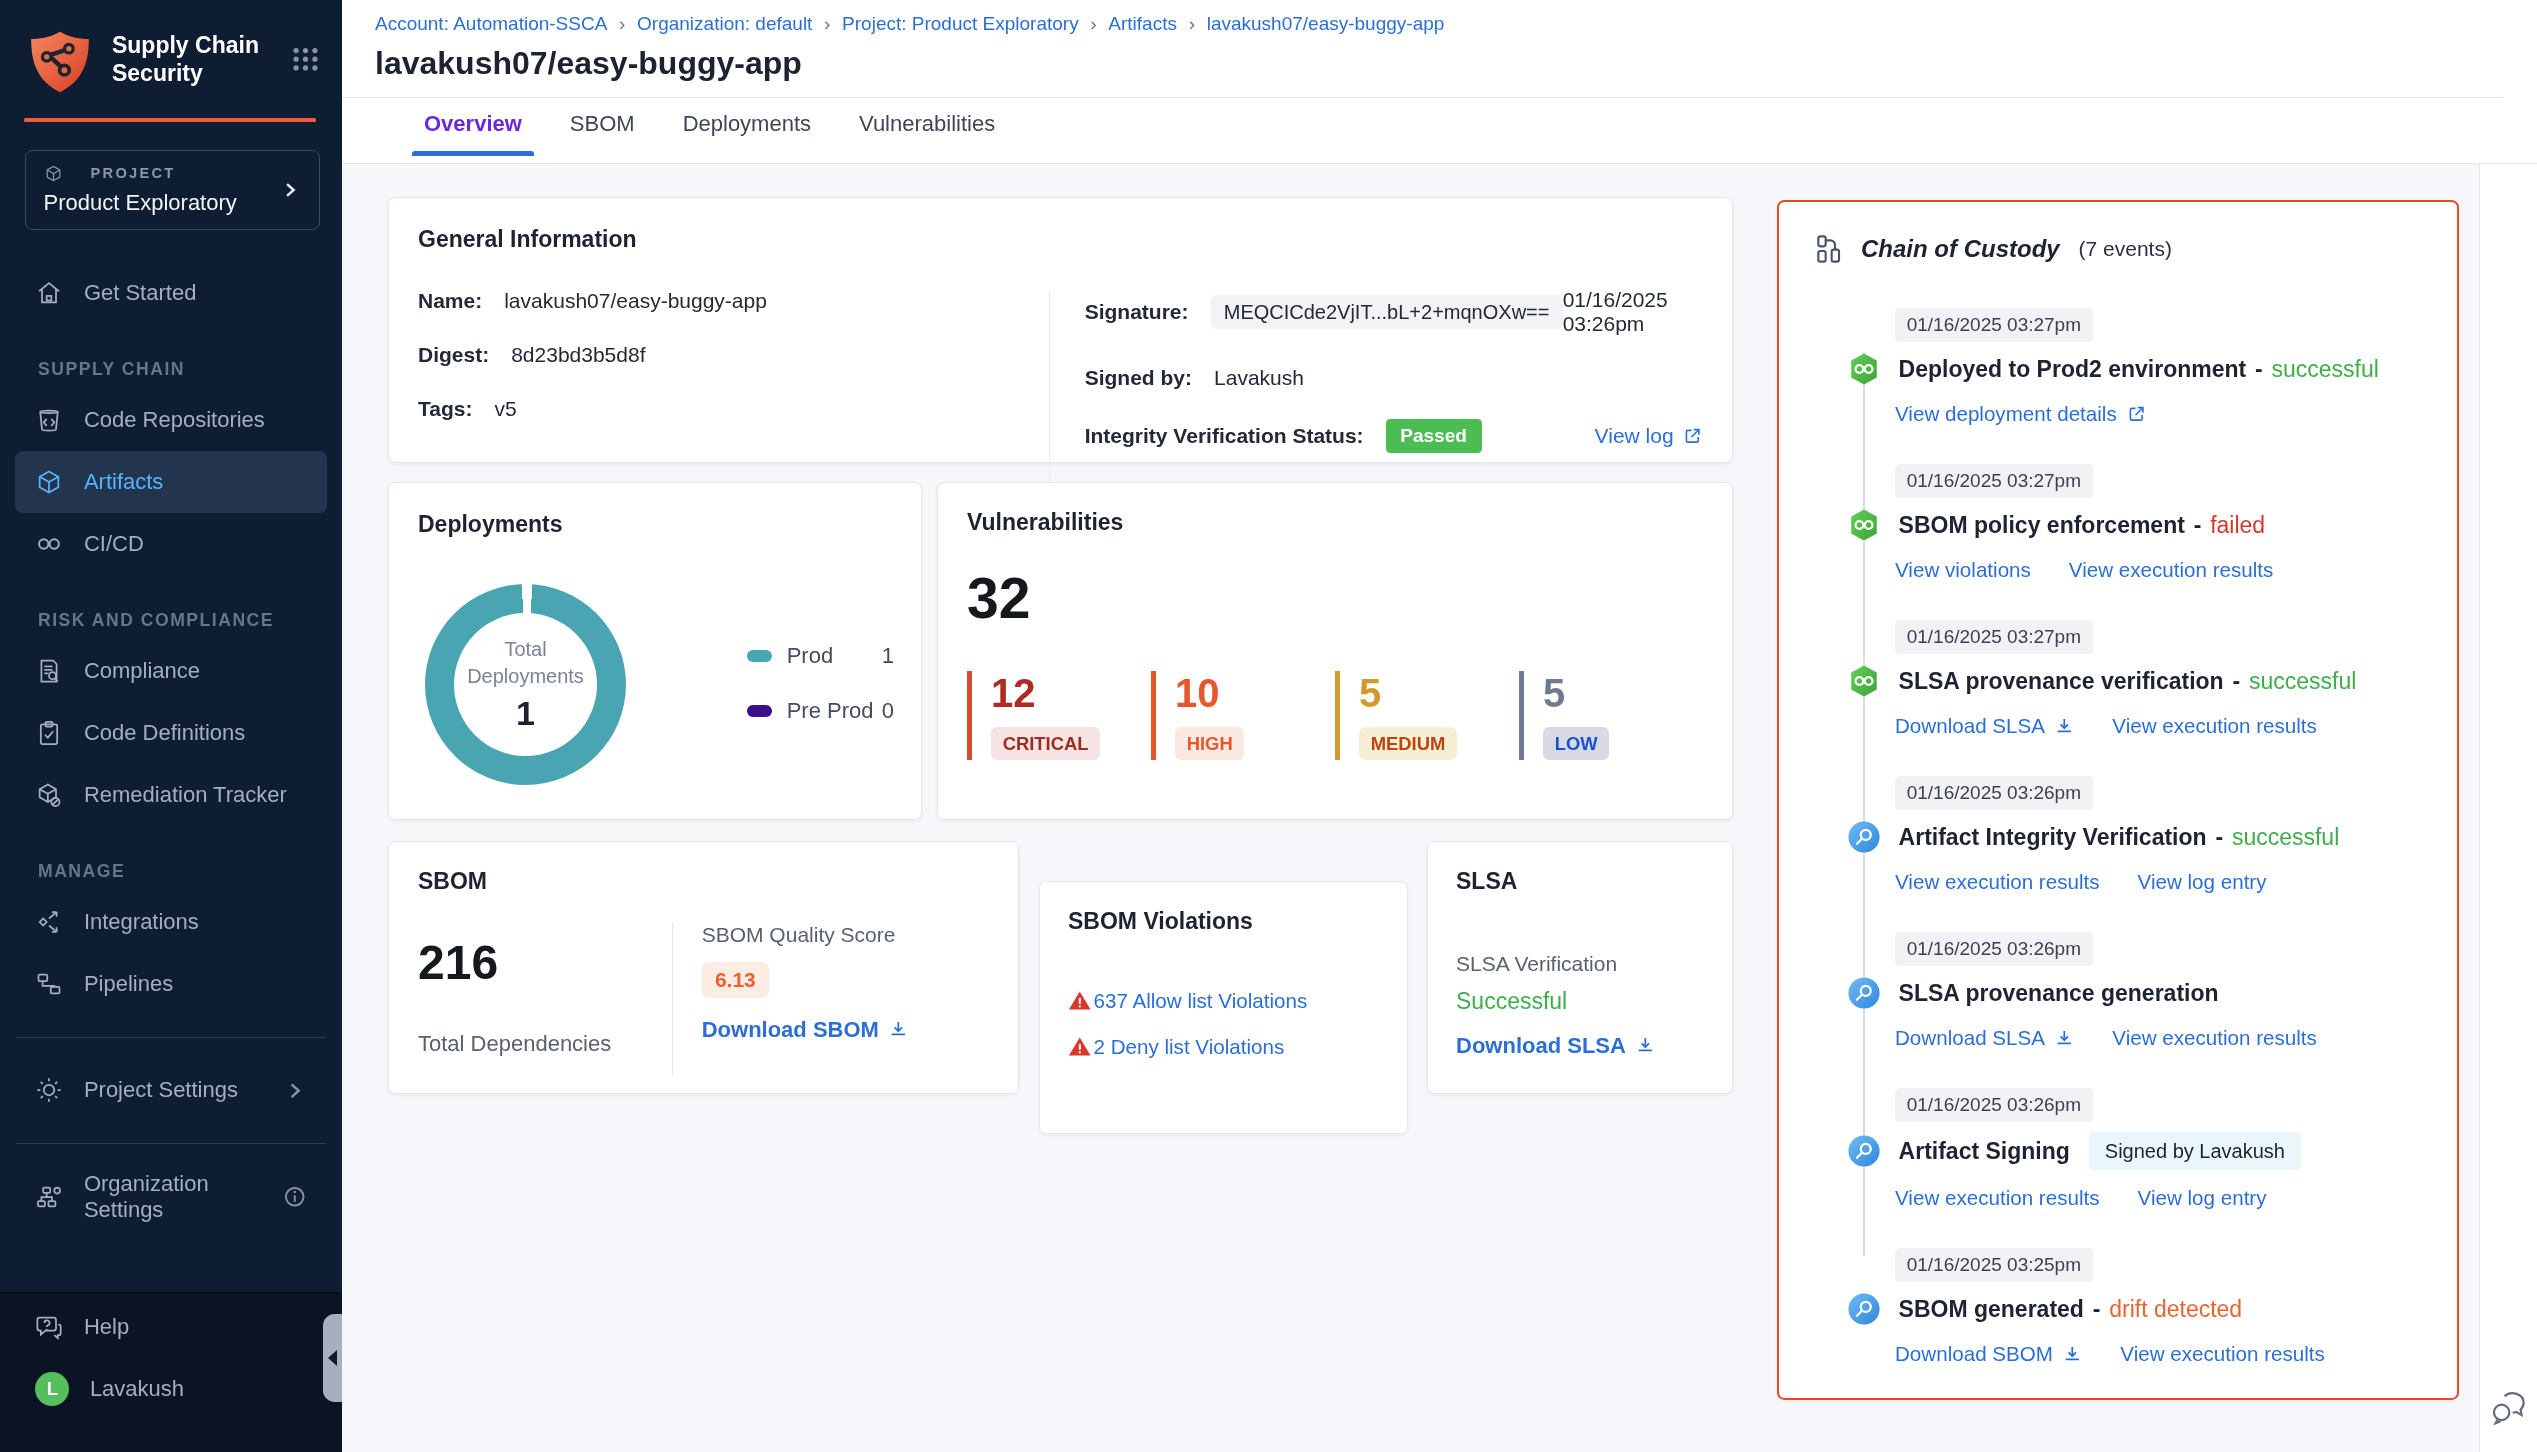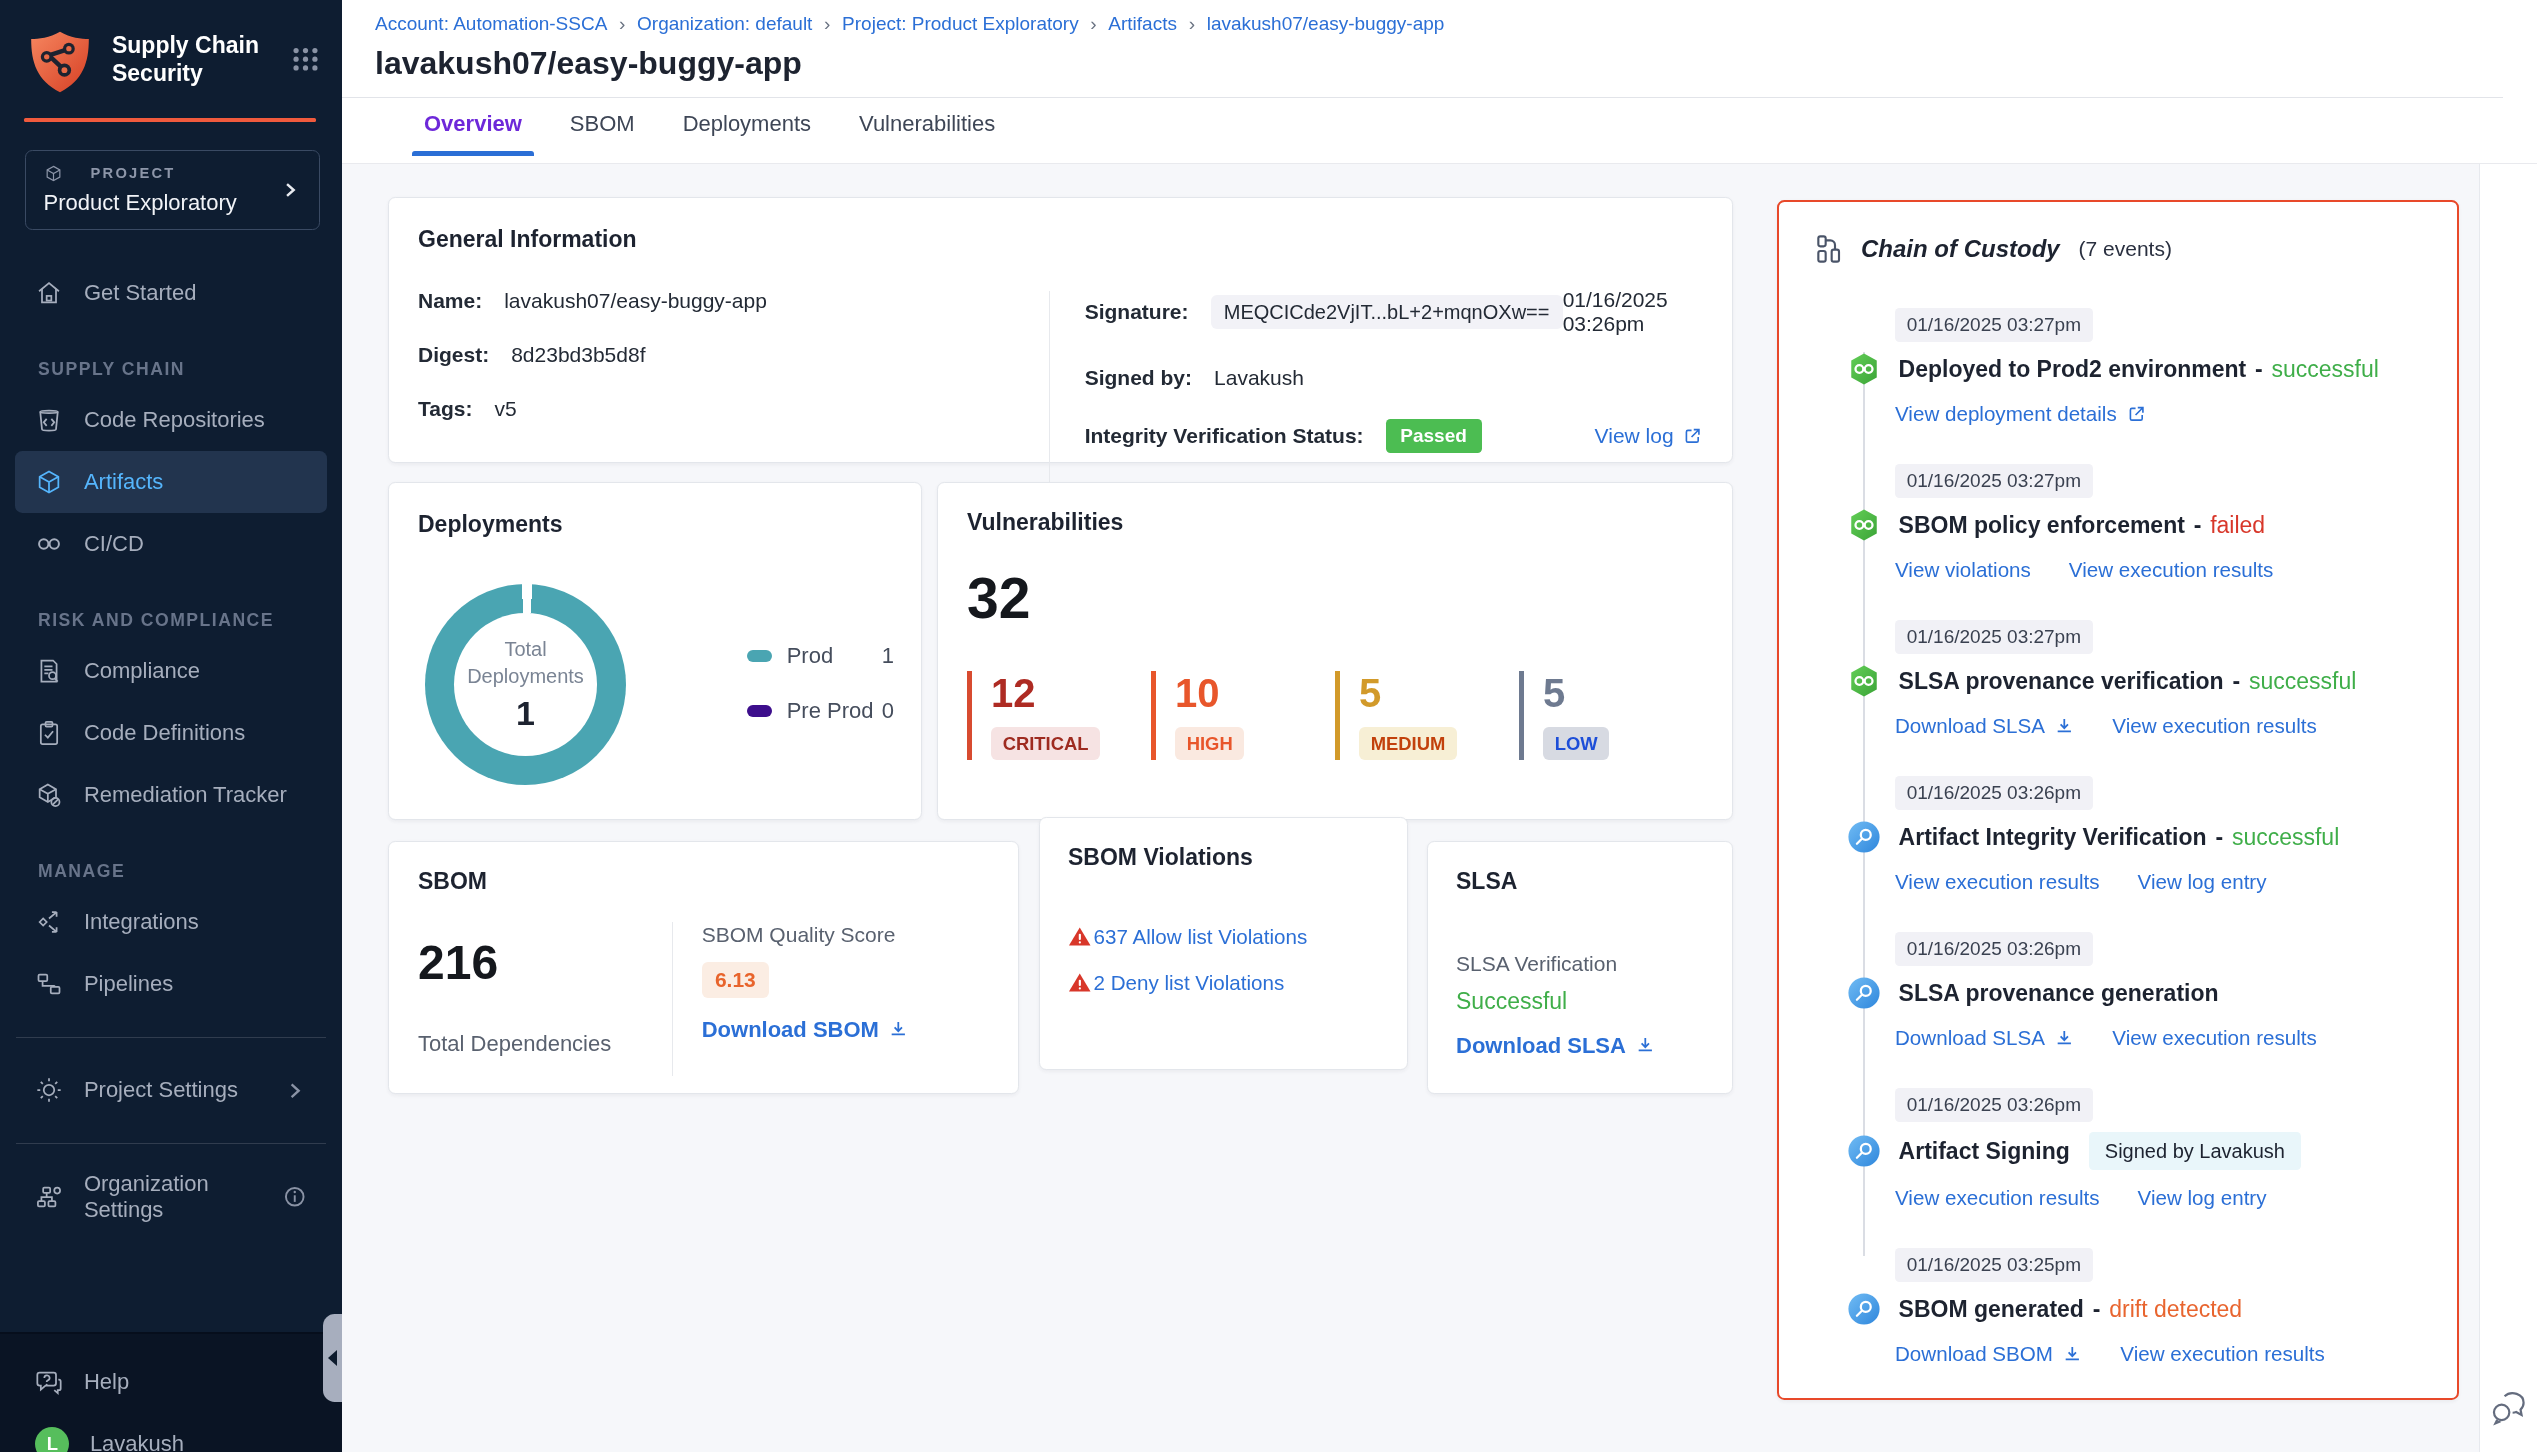"SBOM Violations" .viol { top: 653px -> 717px }
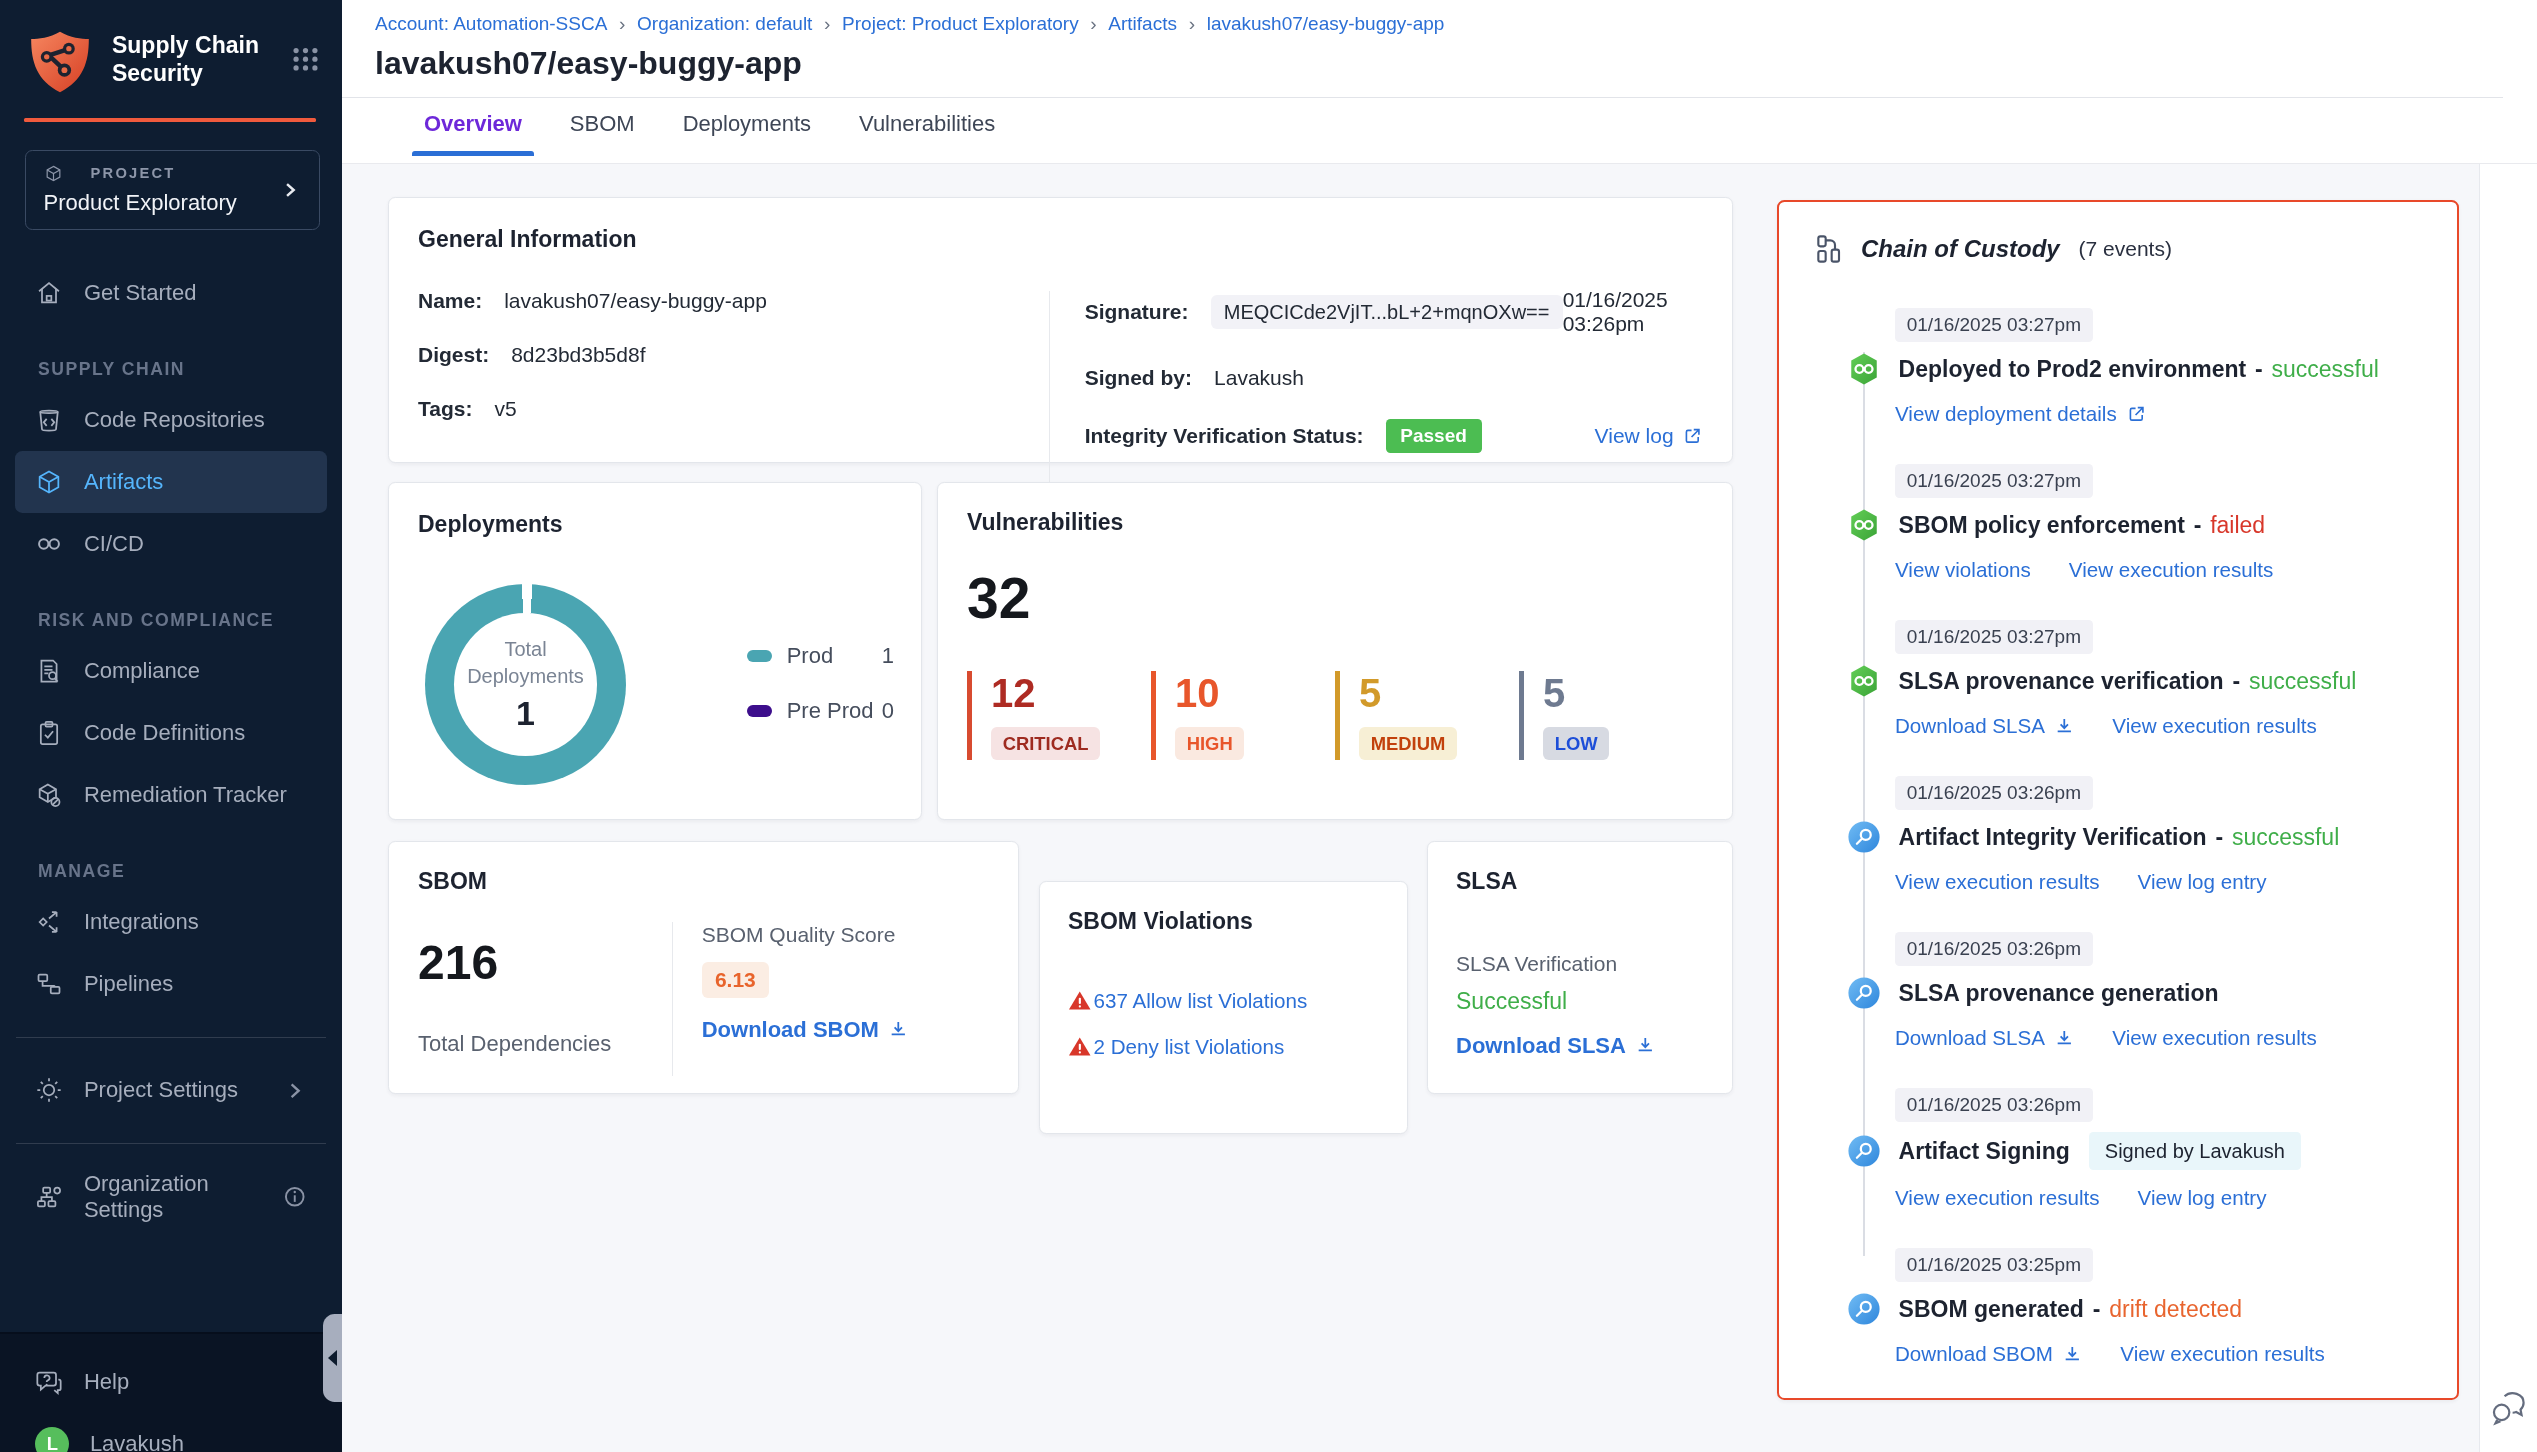"Help" .side-footer { height: 120px -> 160px; padding-top: 17px -> 2px }
